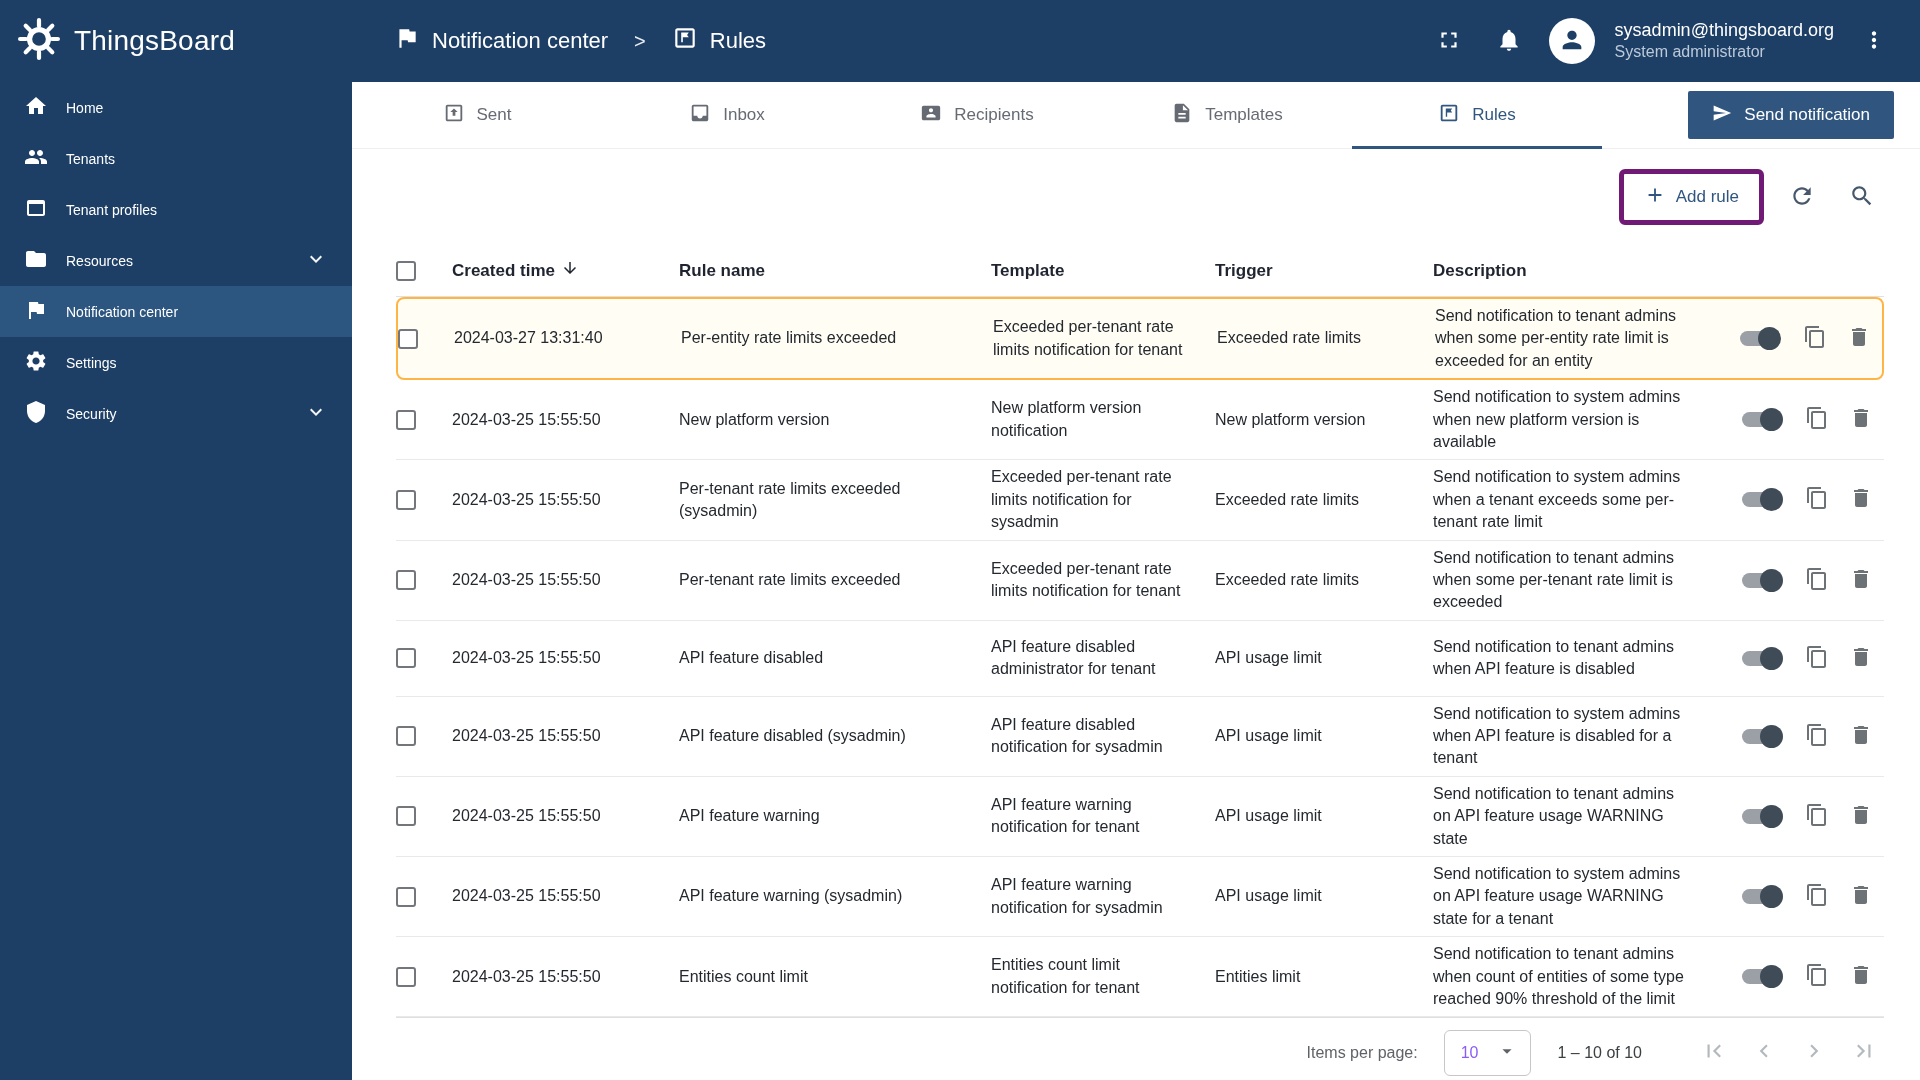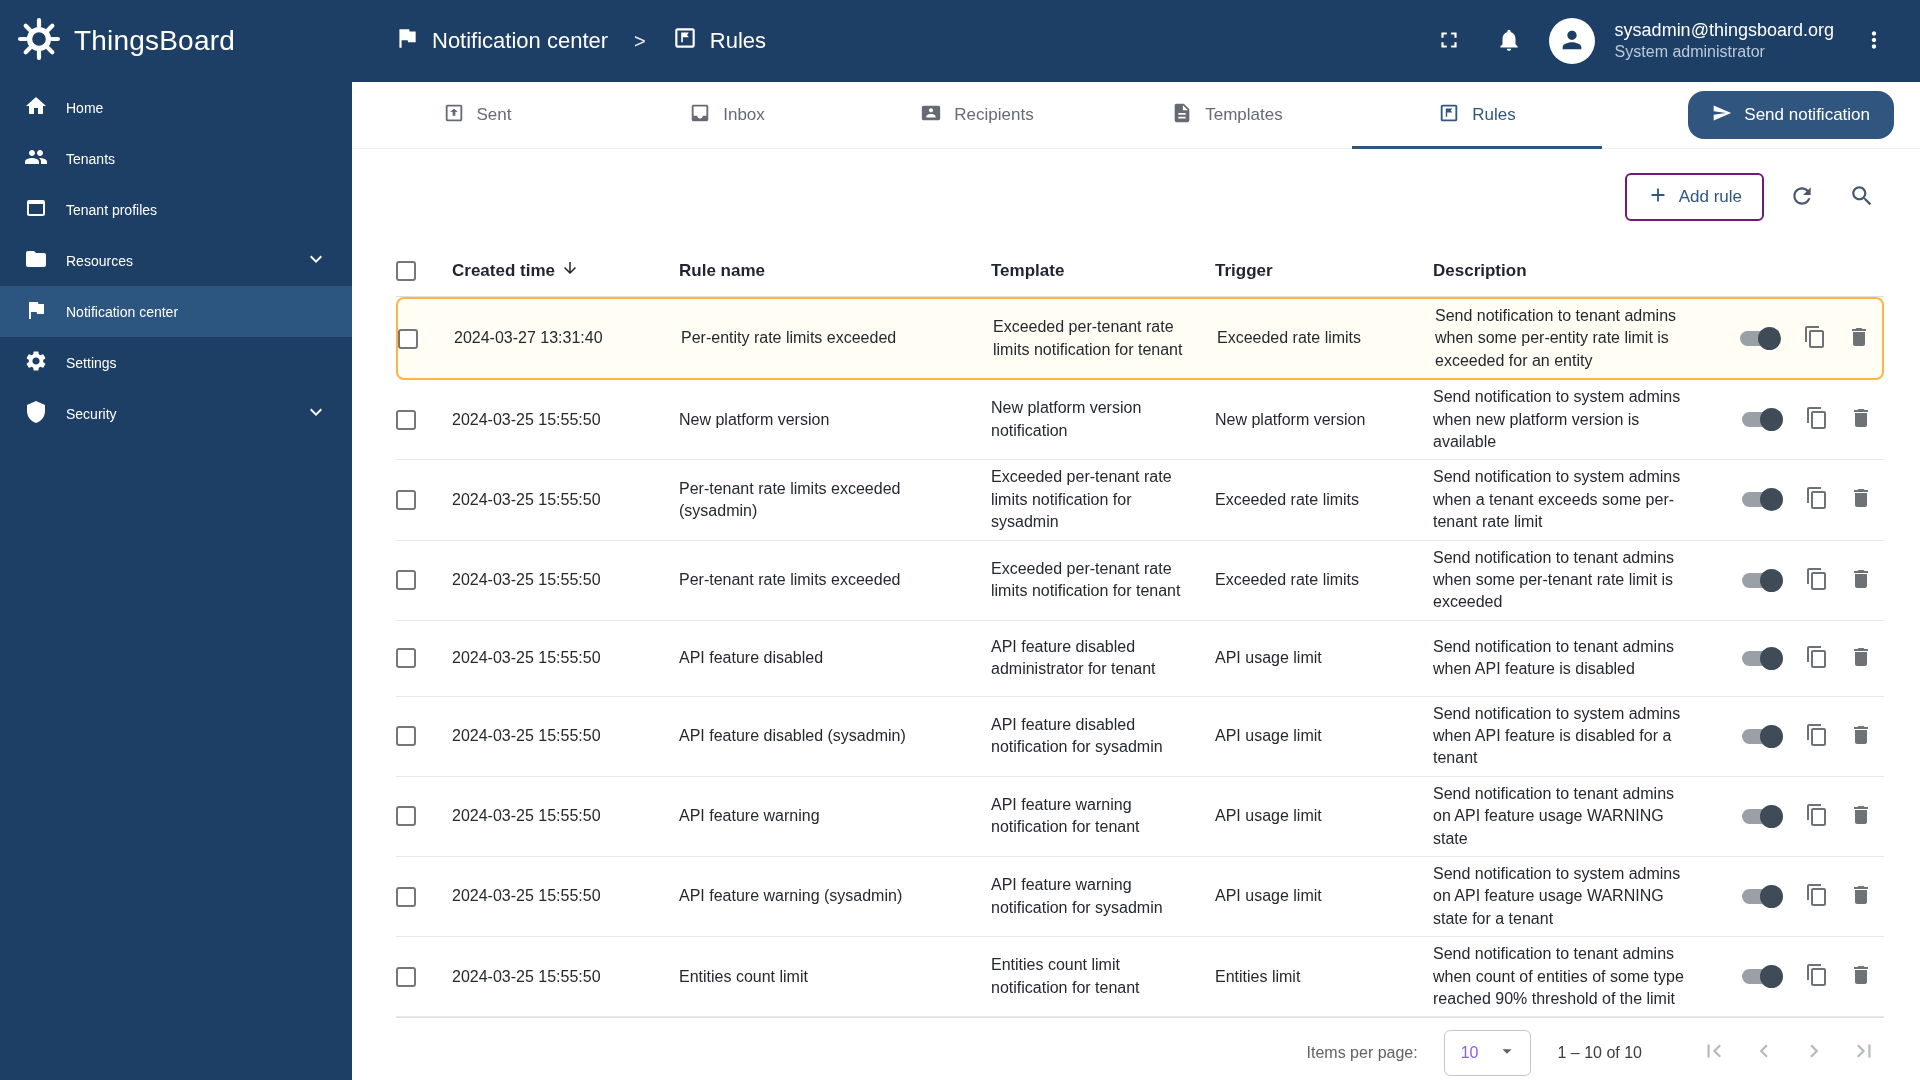"Send notification" .send-btn { border-radius: 16px -> 2px }
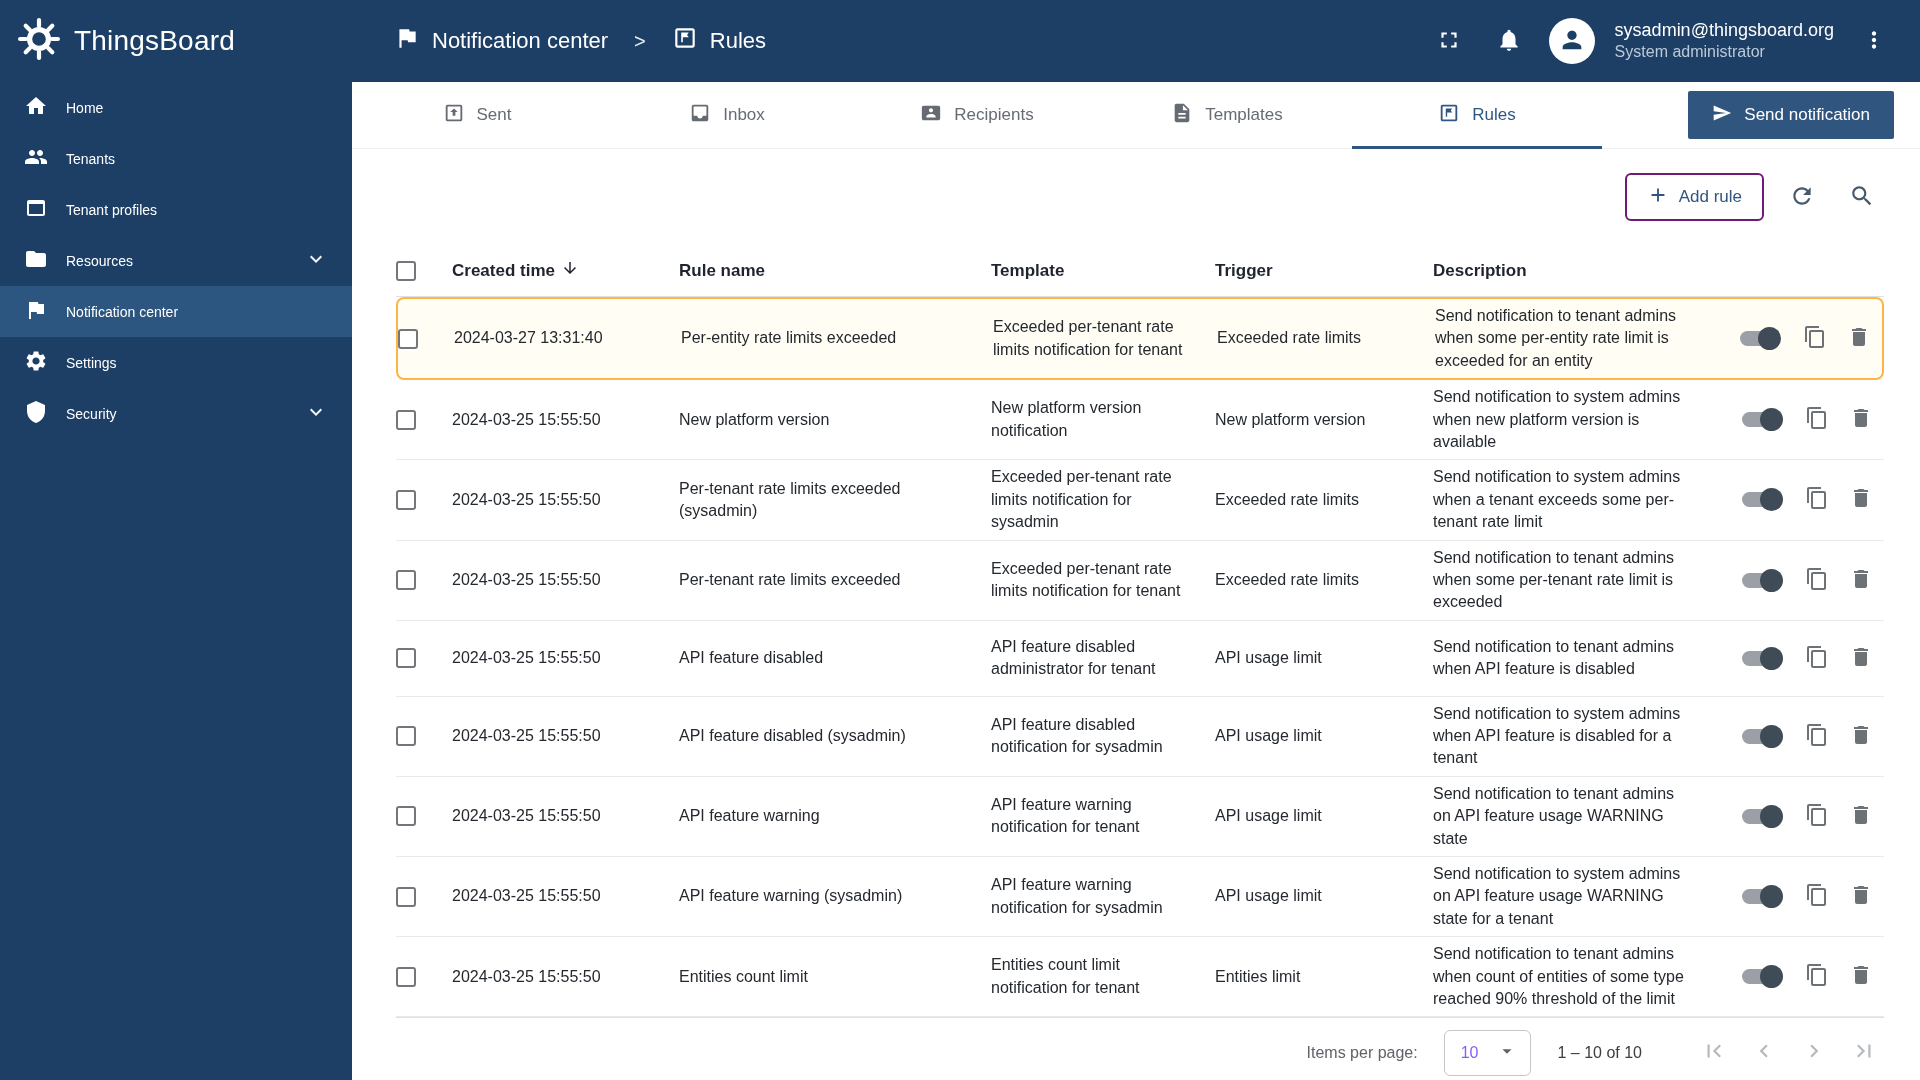"Add rule" .add-rule-btn { border: 2px solid #701a75 -> 5px solid #701a75; height: 48px -> 56px }
